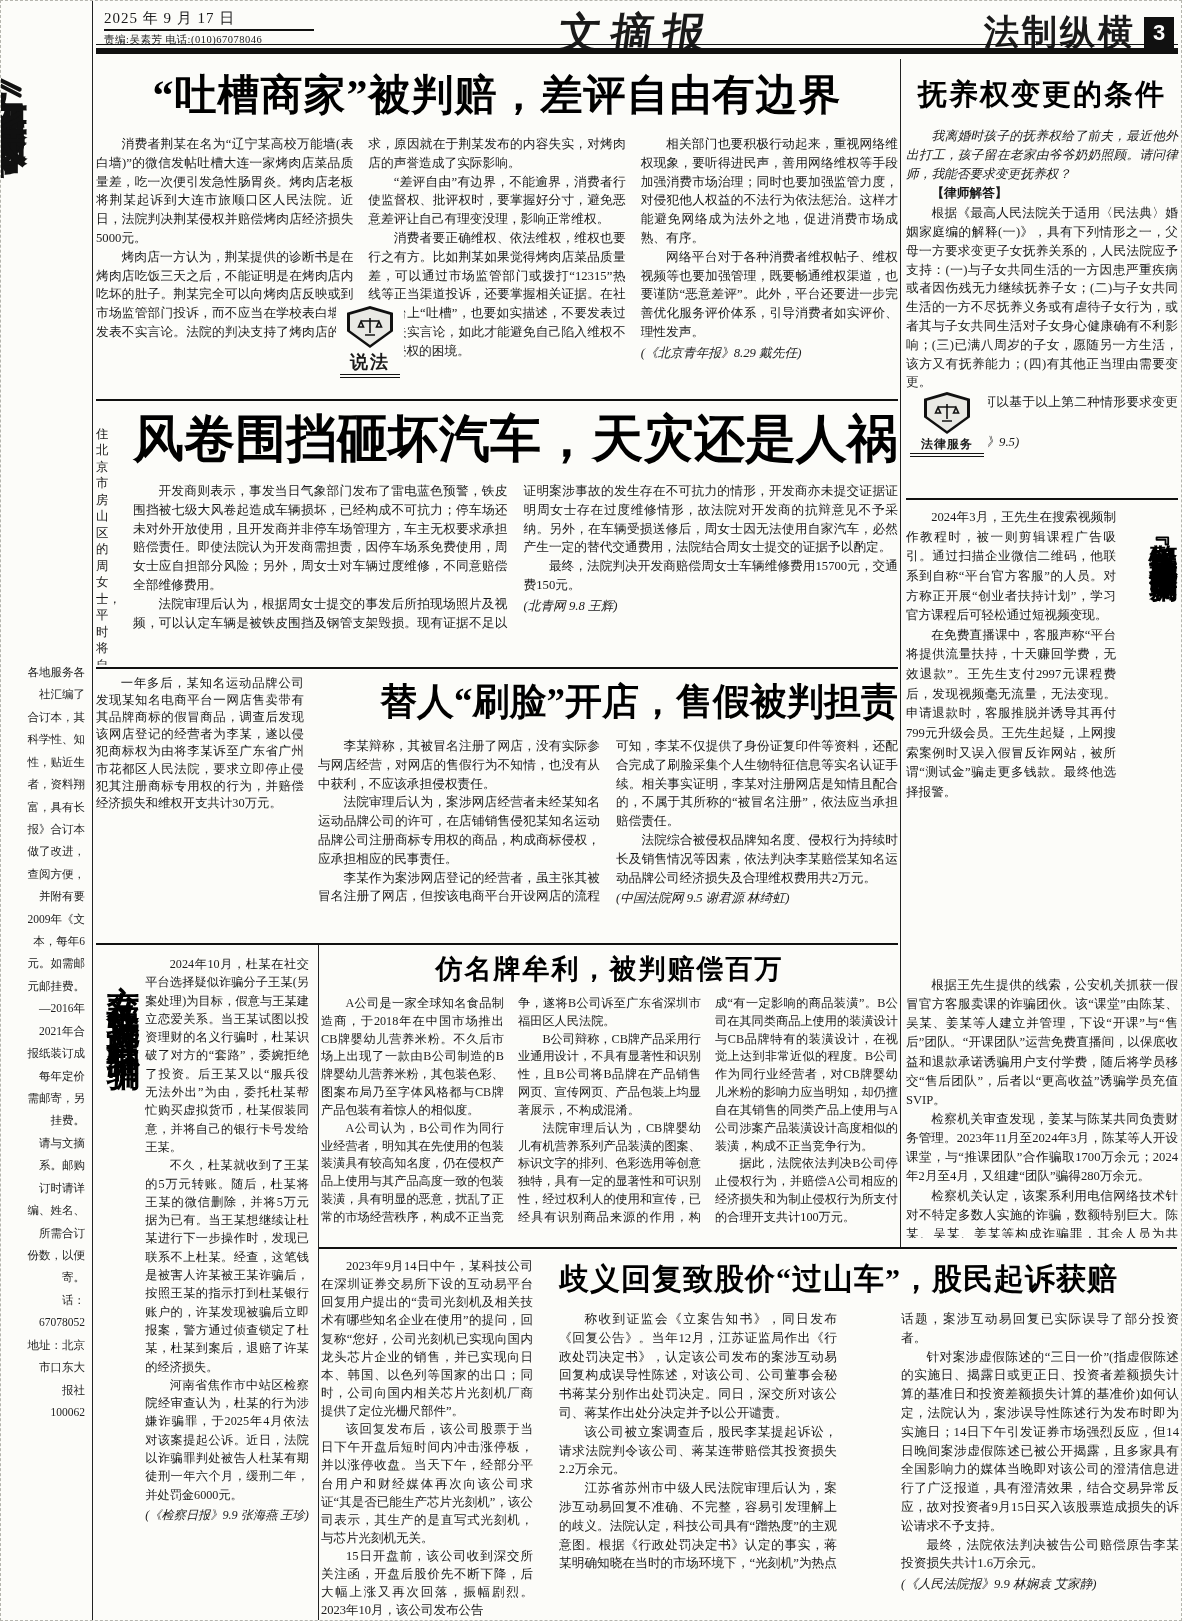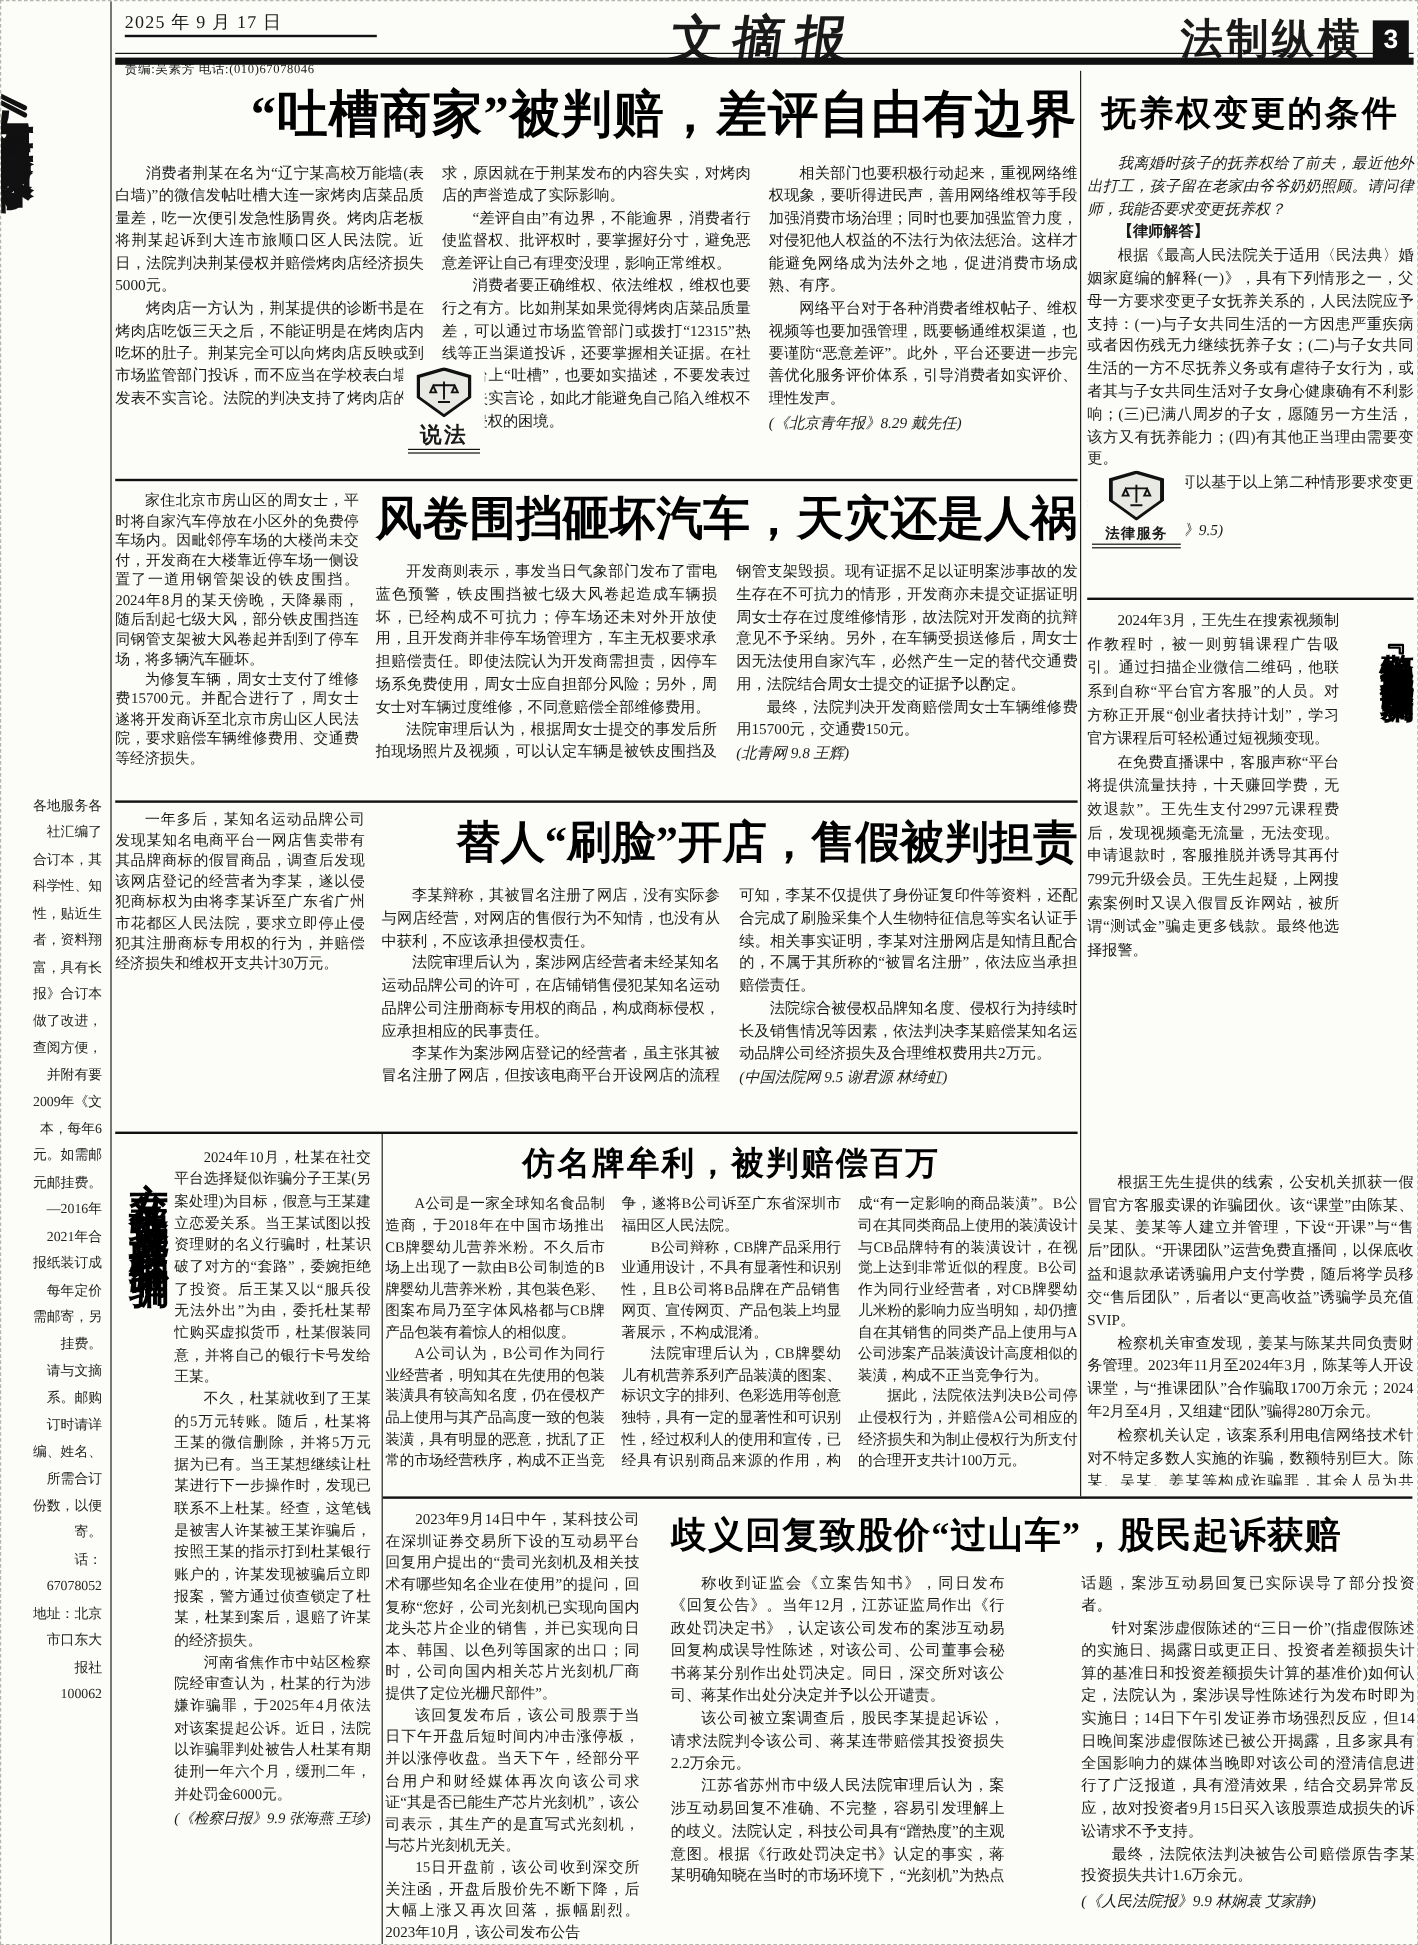"责编:吴素芳 电话:(010)67078046" .editor { margin-top: 20px -> 2px }
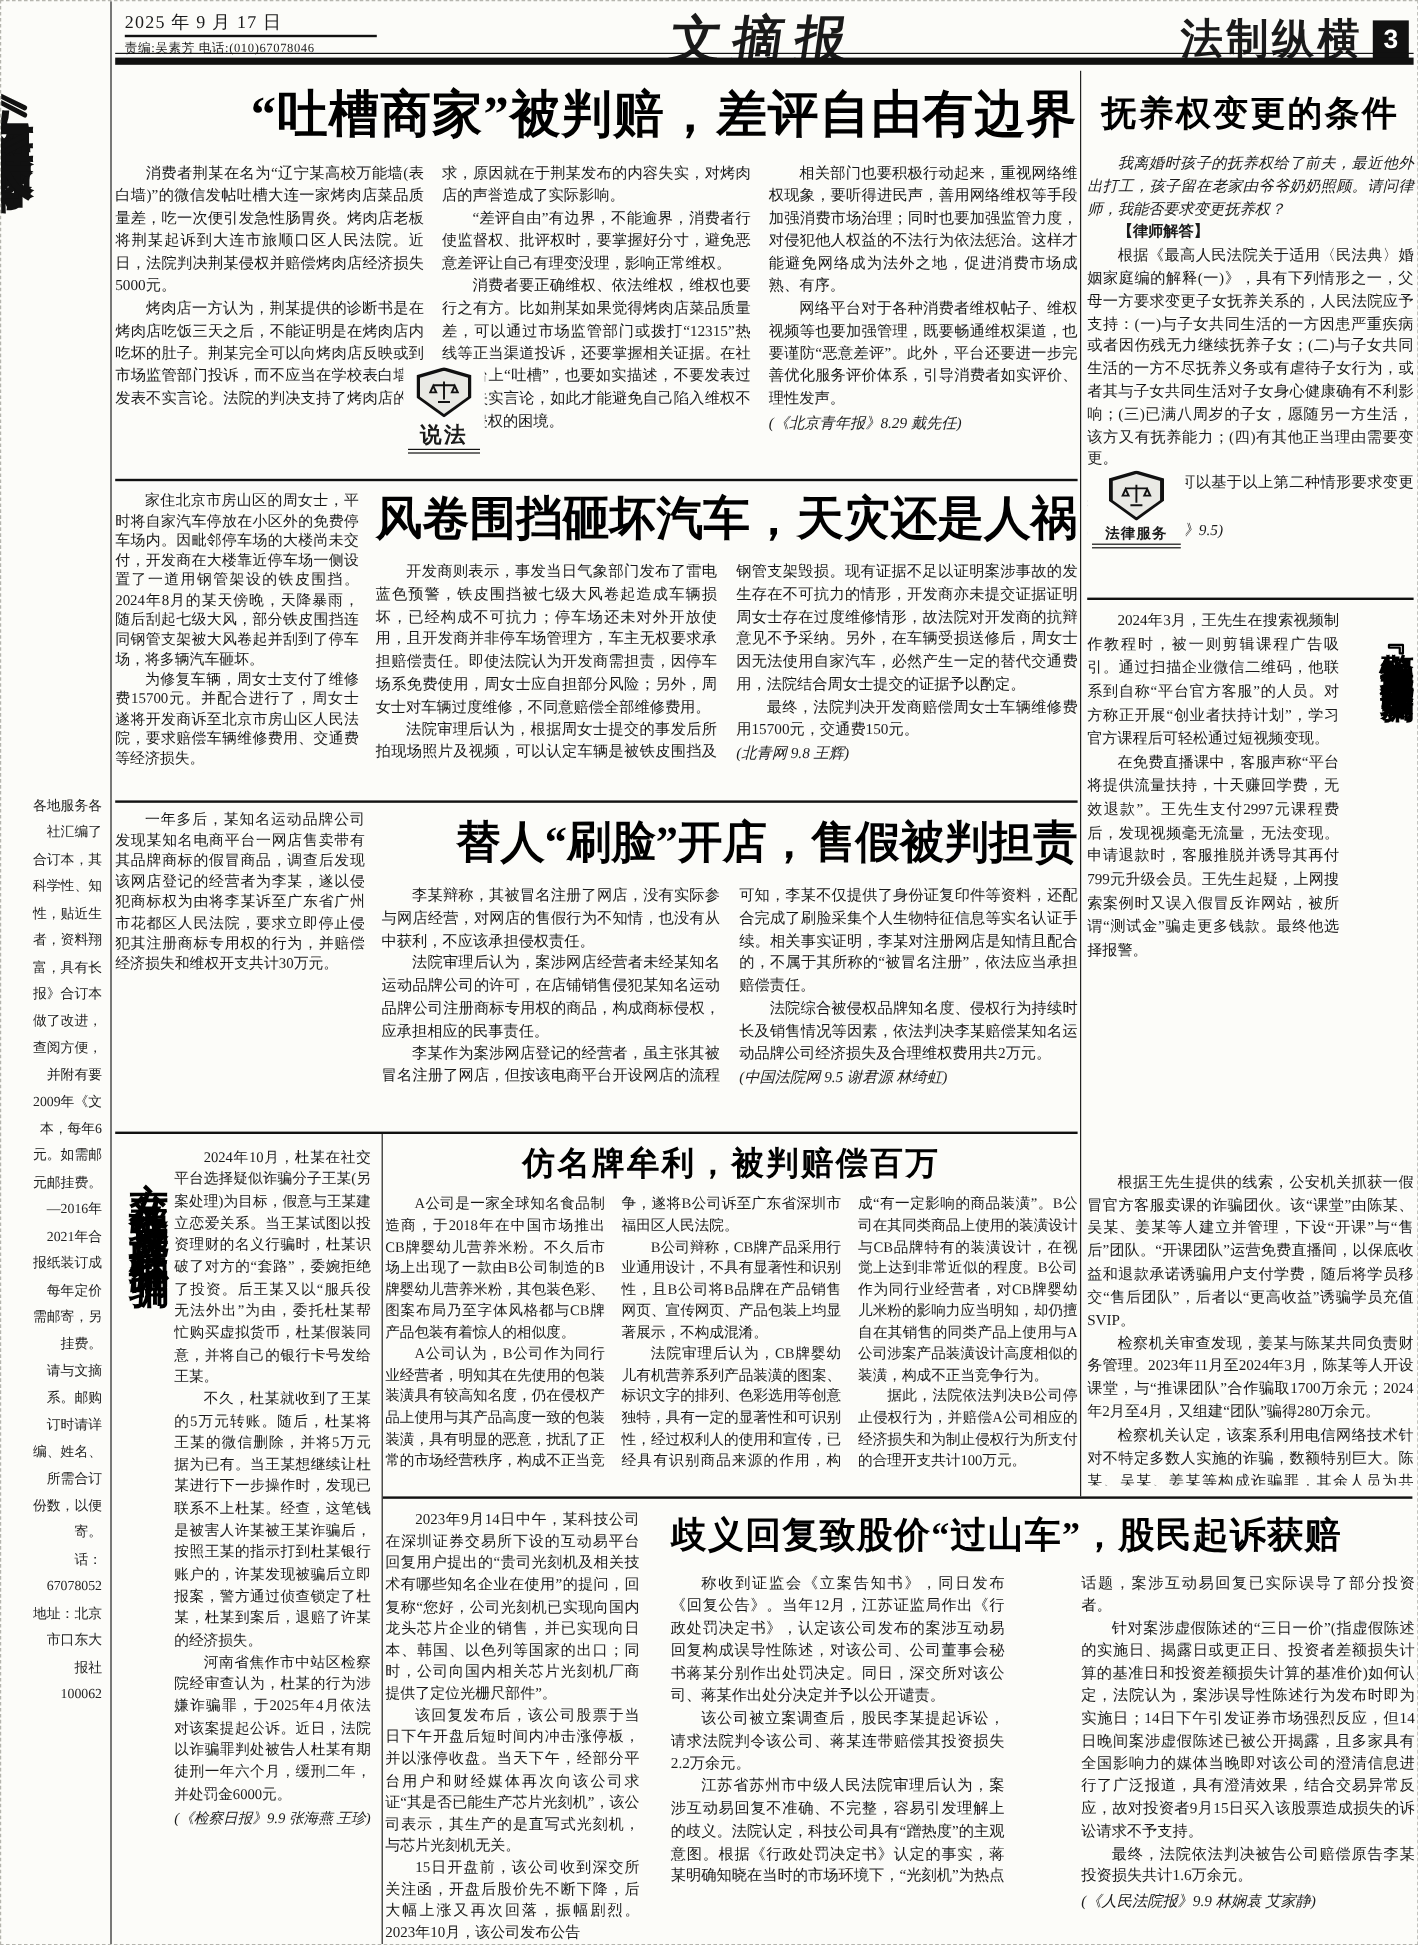"“吐槽商家”被判赔，差评自由有边界" .a1 .headline { text-align: right -> center }
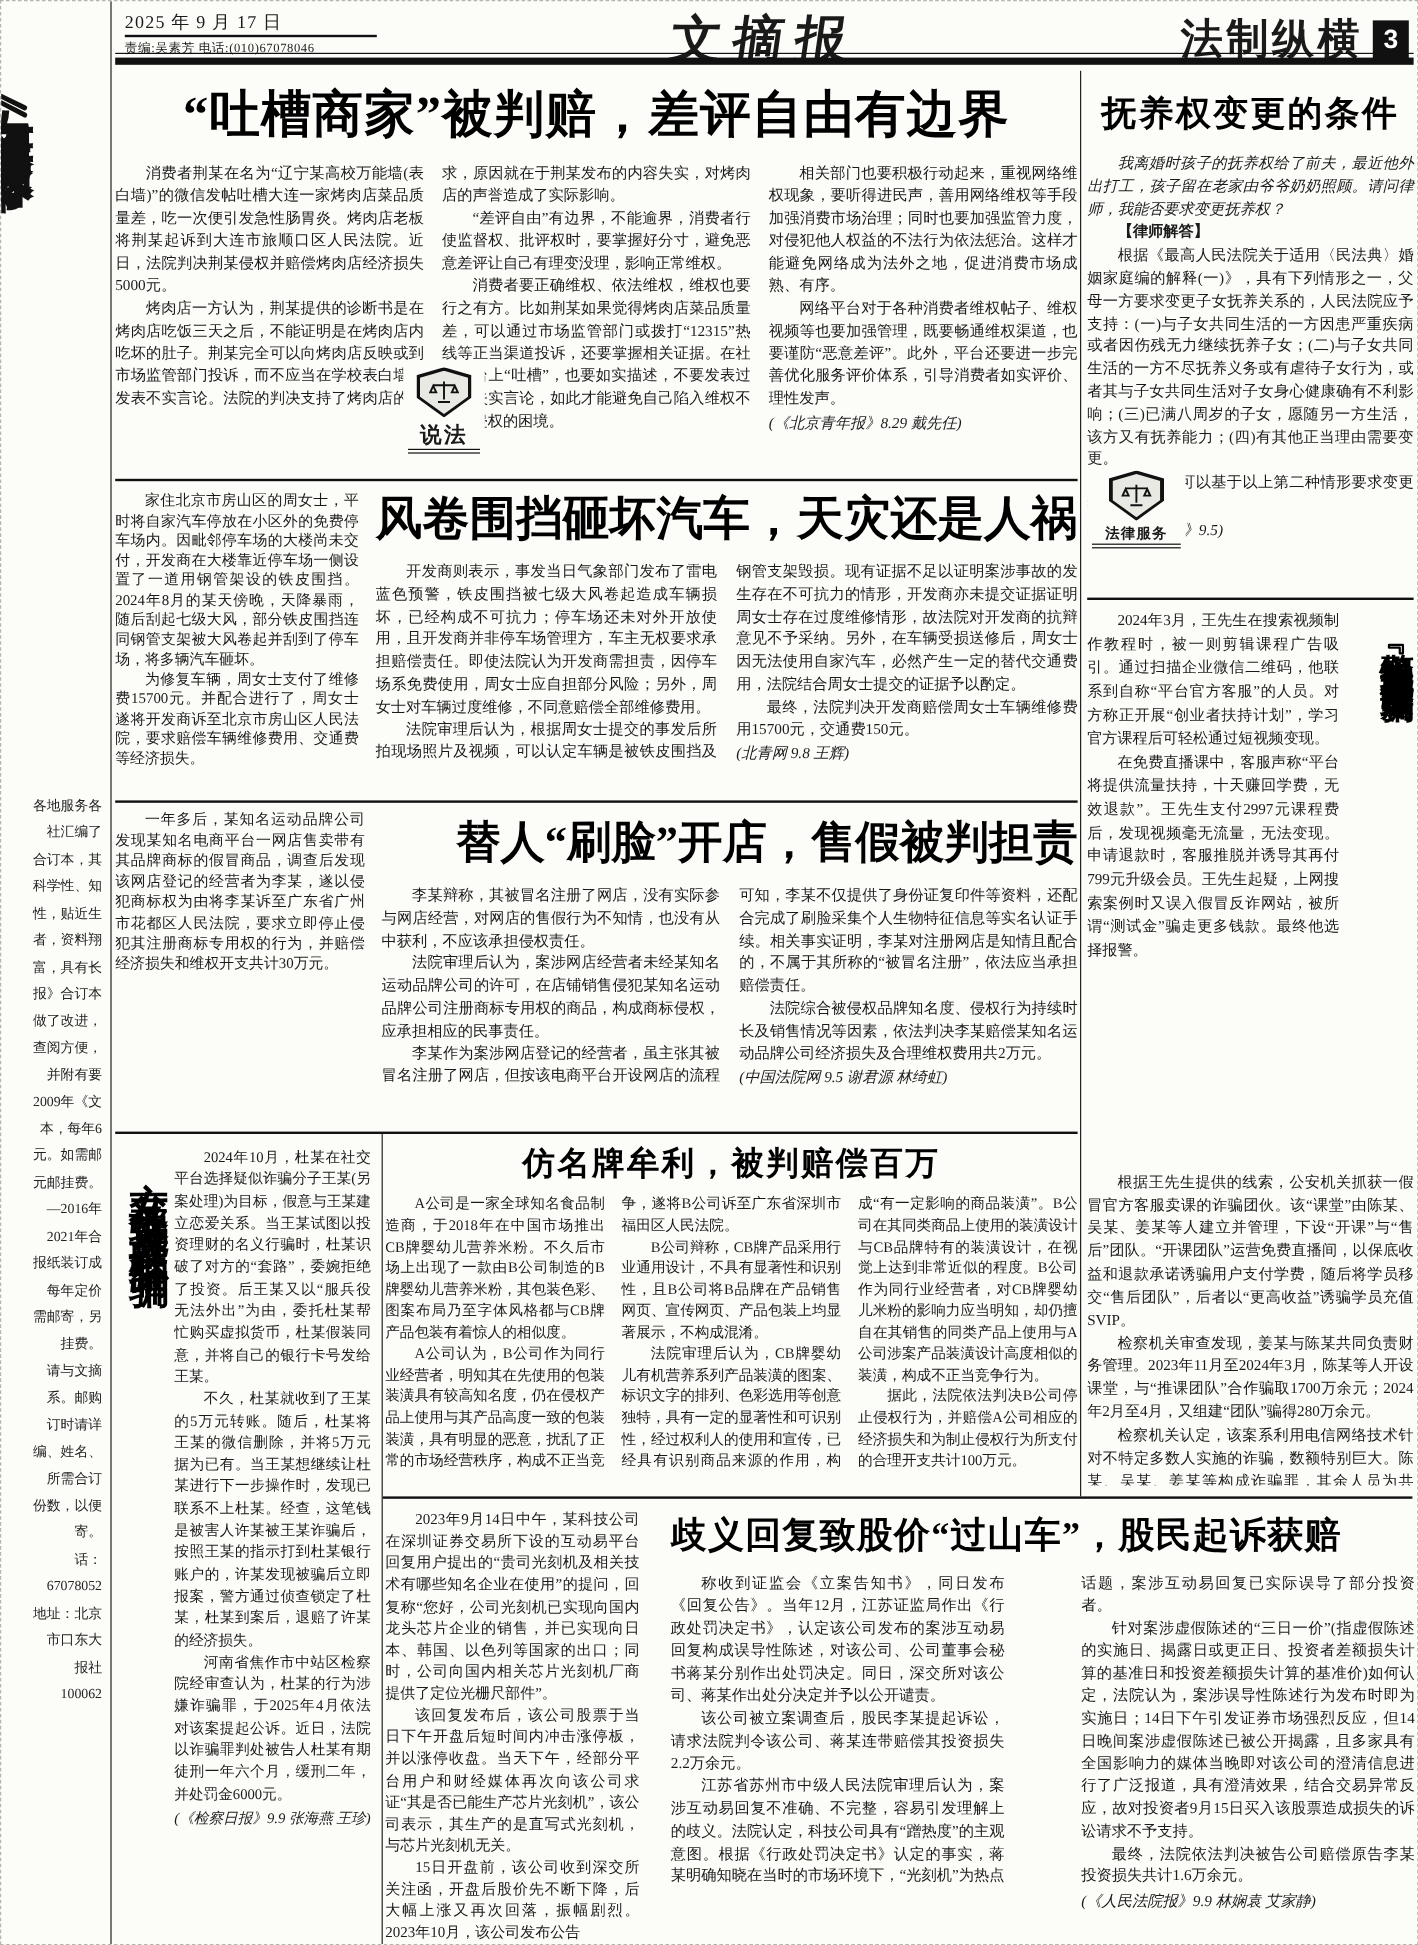"风卷围挡砸坏汽车，天灾还是人祸" .a2 .headline { font-size: 39px -> 51px }
